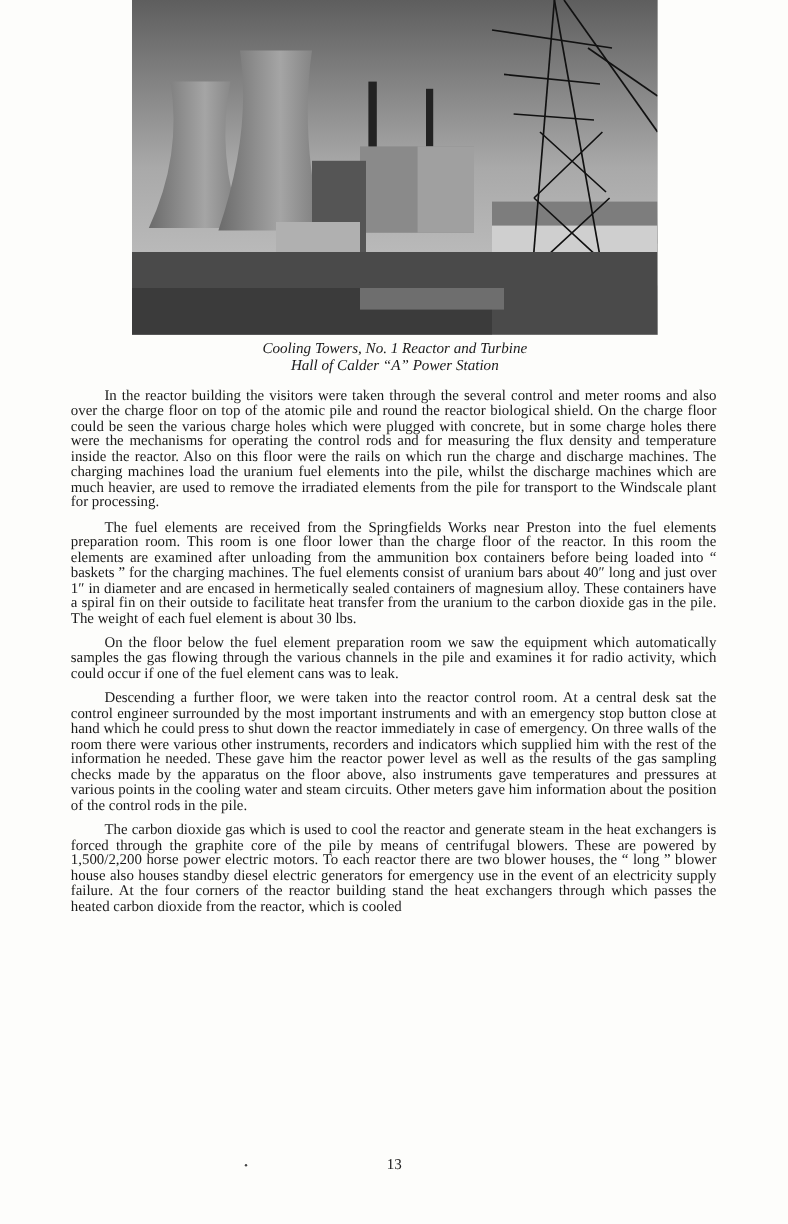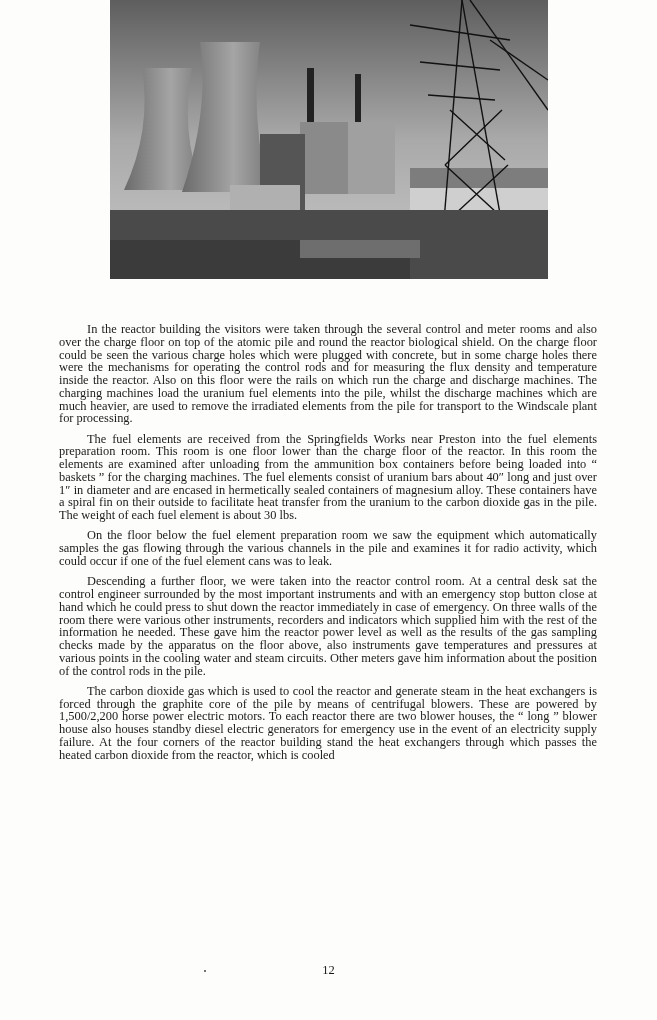"Cooling Towers, No. 1 Reactor" div { html: none -> <div>Cooling Towers, No. 1 Reactor and Turbine</div> }
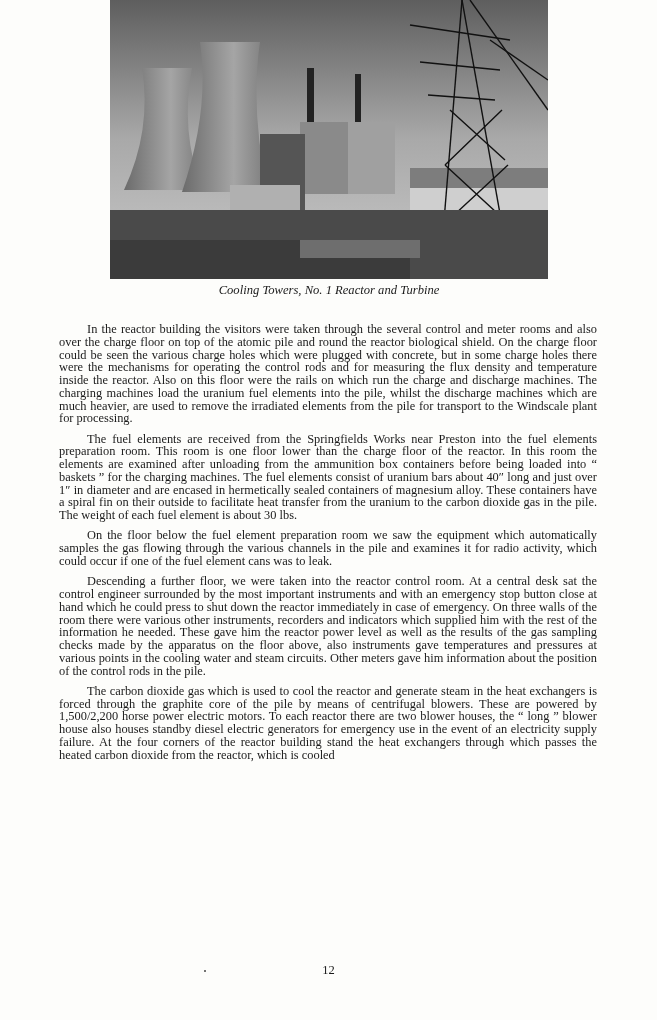"Hall of Calder “A” Power" div { html: none -> <div>Hall of Calder “A” Power Station</div> }
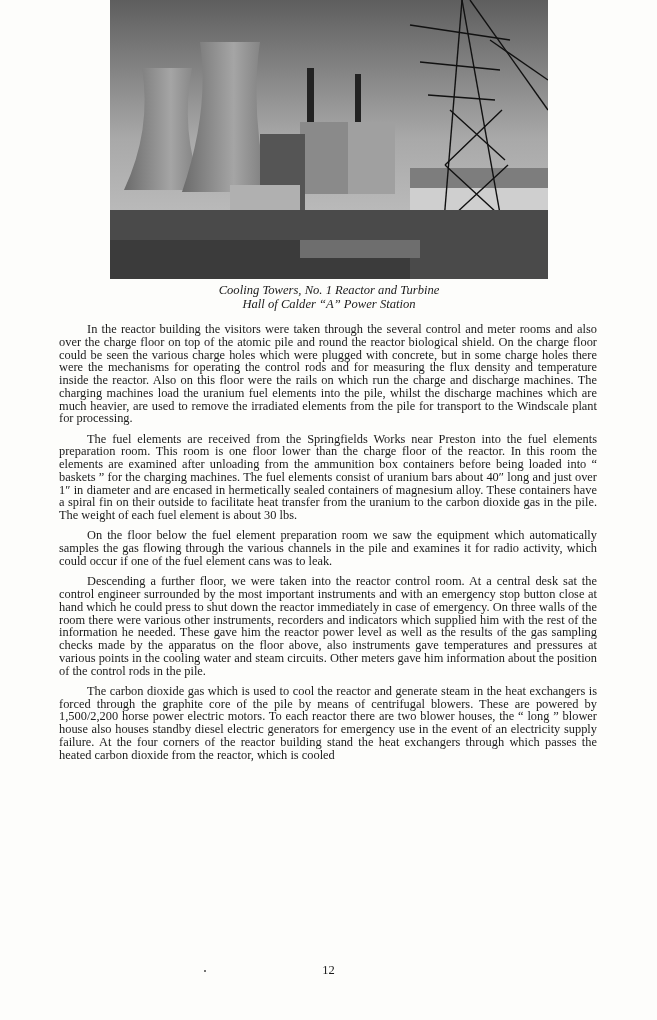"12" div.page-number { text: 12 -> 13 }
